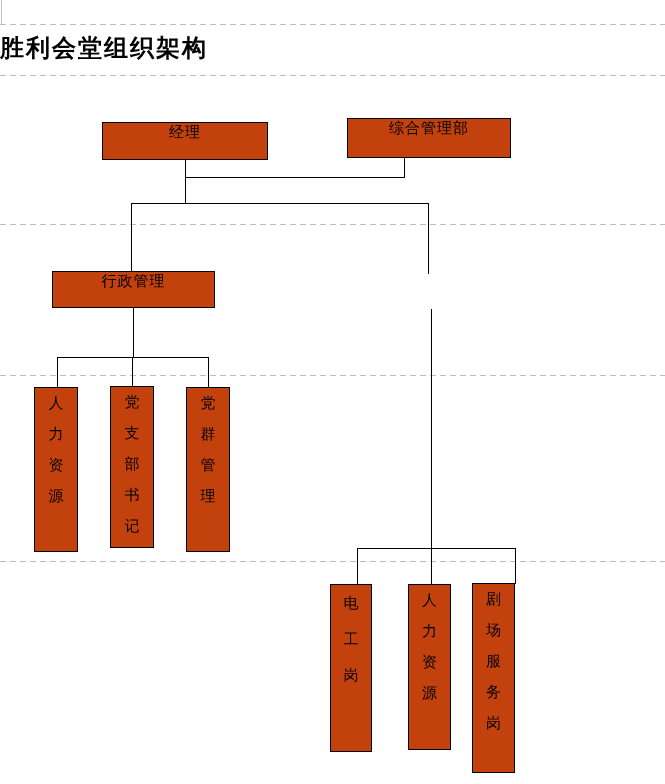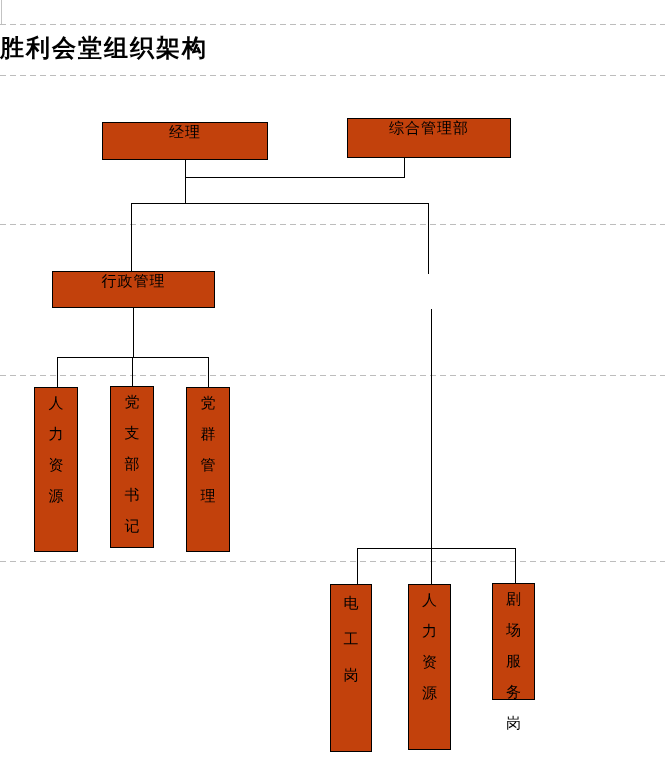"剧场服务岗" div.node { height: 117px -> 190px; left: 492px -> 472px }
